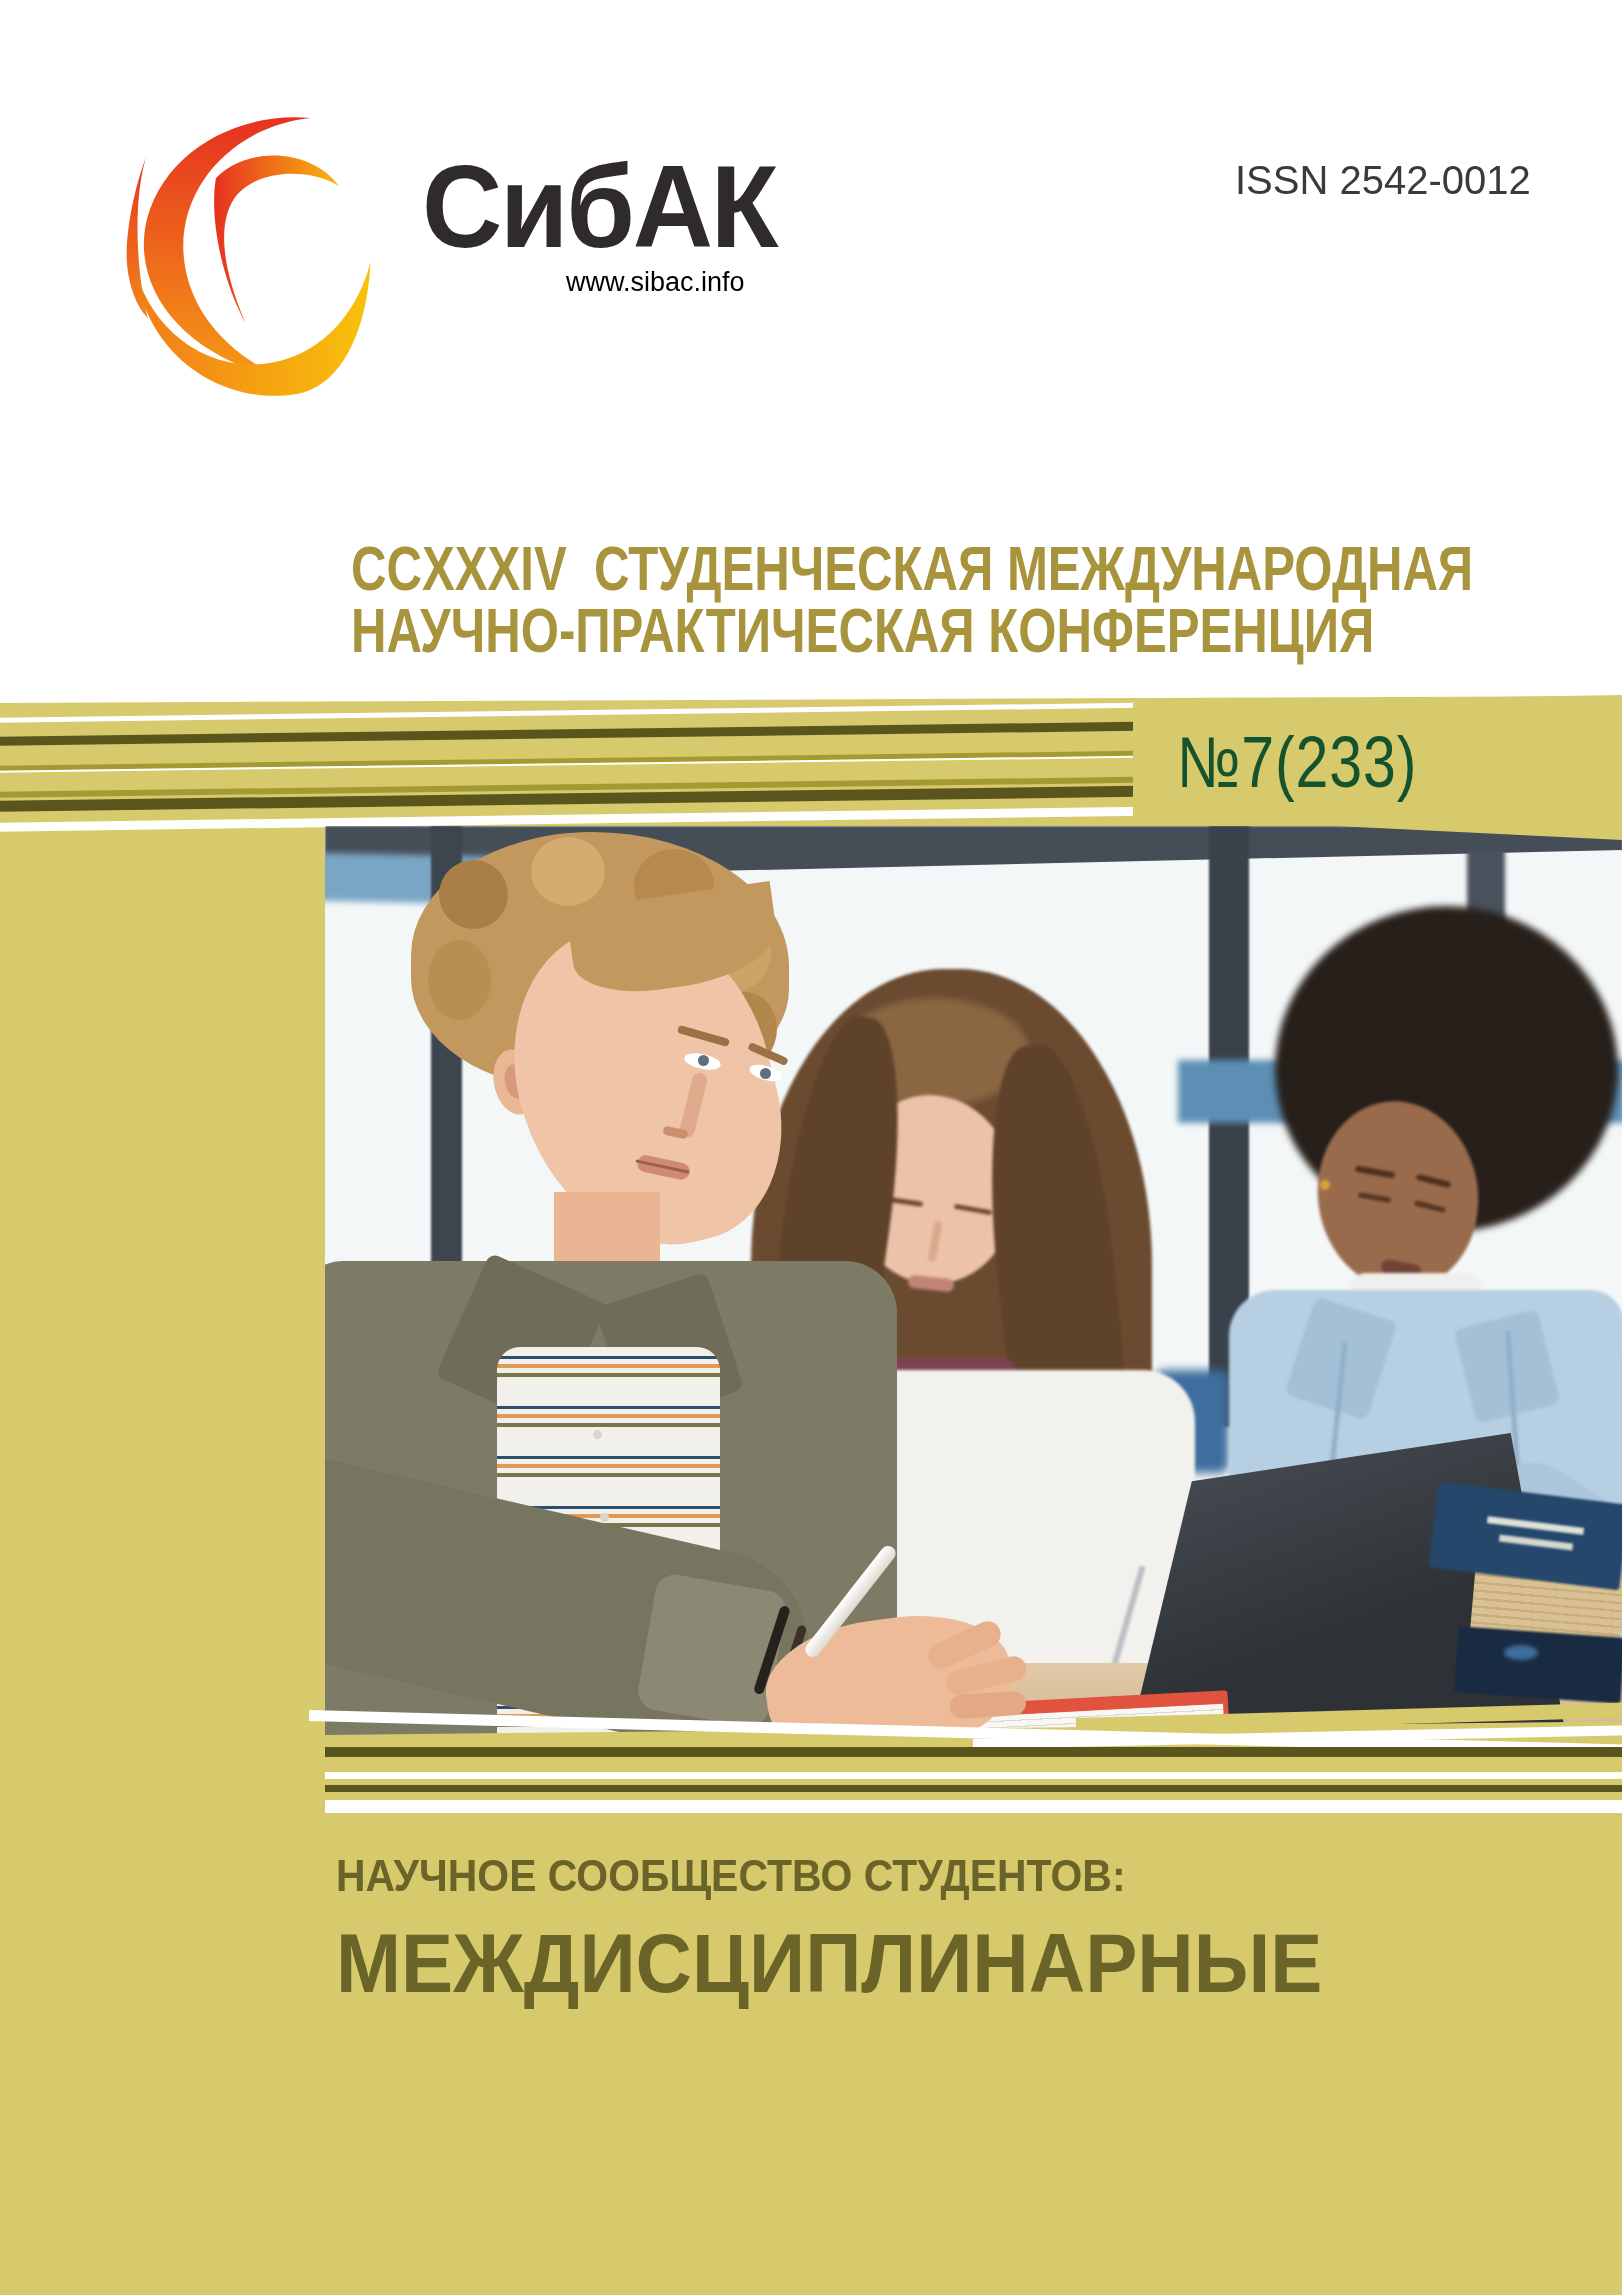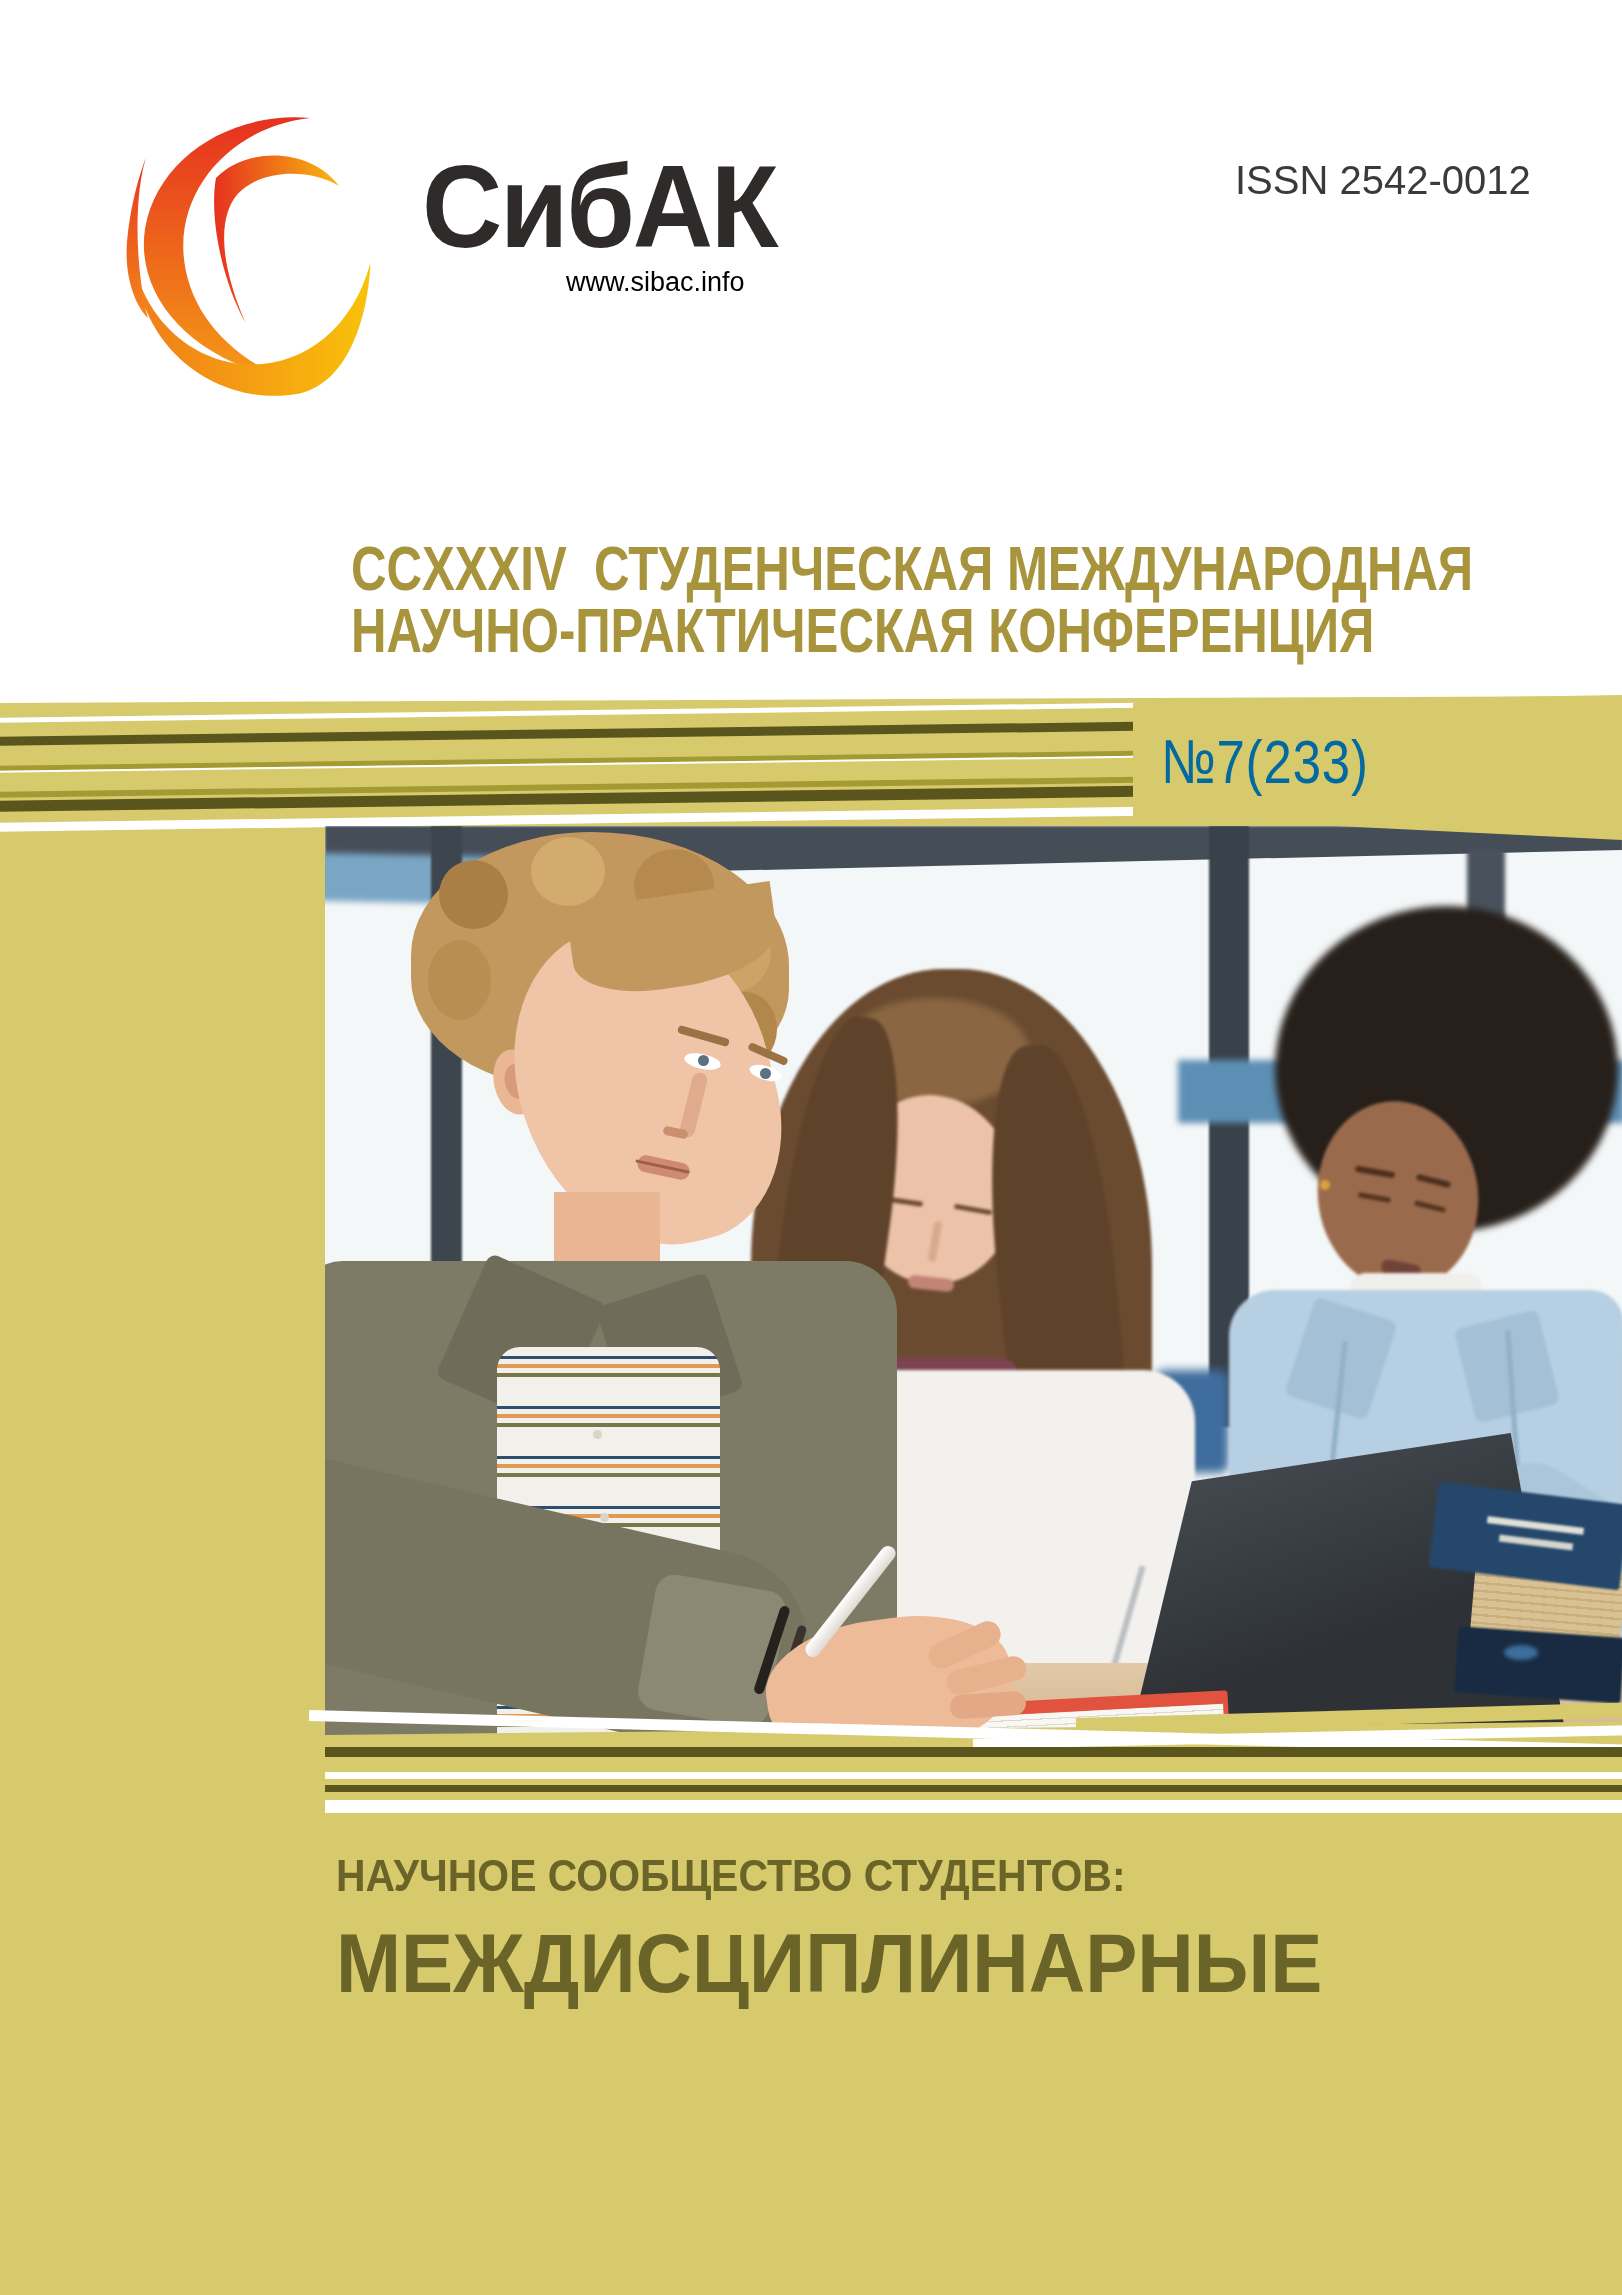"№7(233)" #issue-number { color: #0369a1 -> #14532d; font-size: 62px -> 72px; left: 28px -> 44px }
